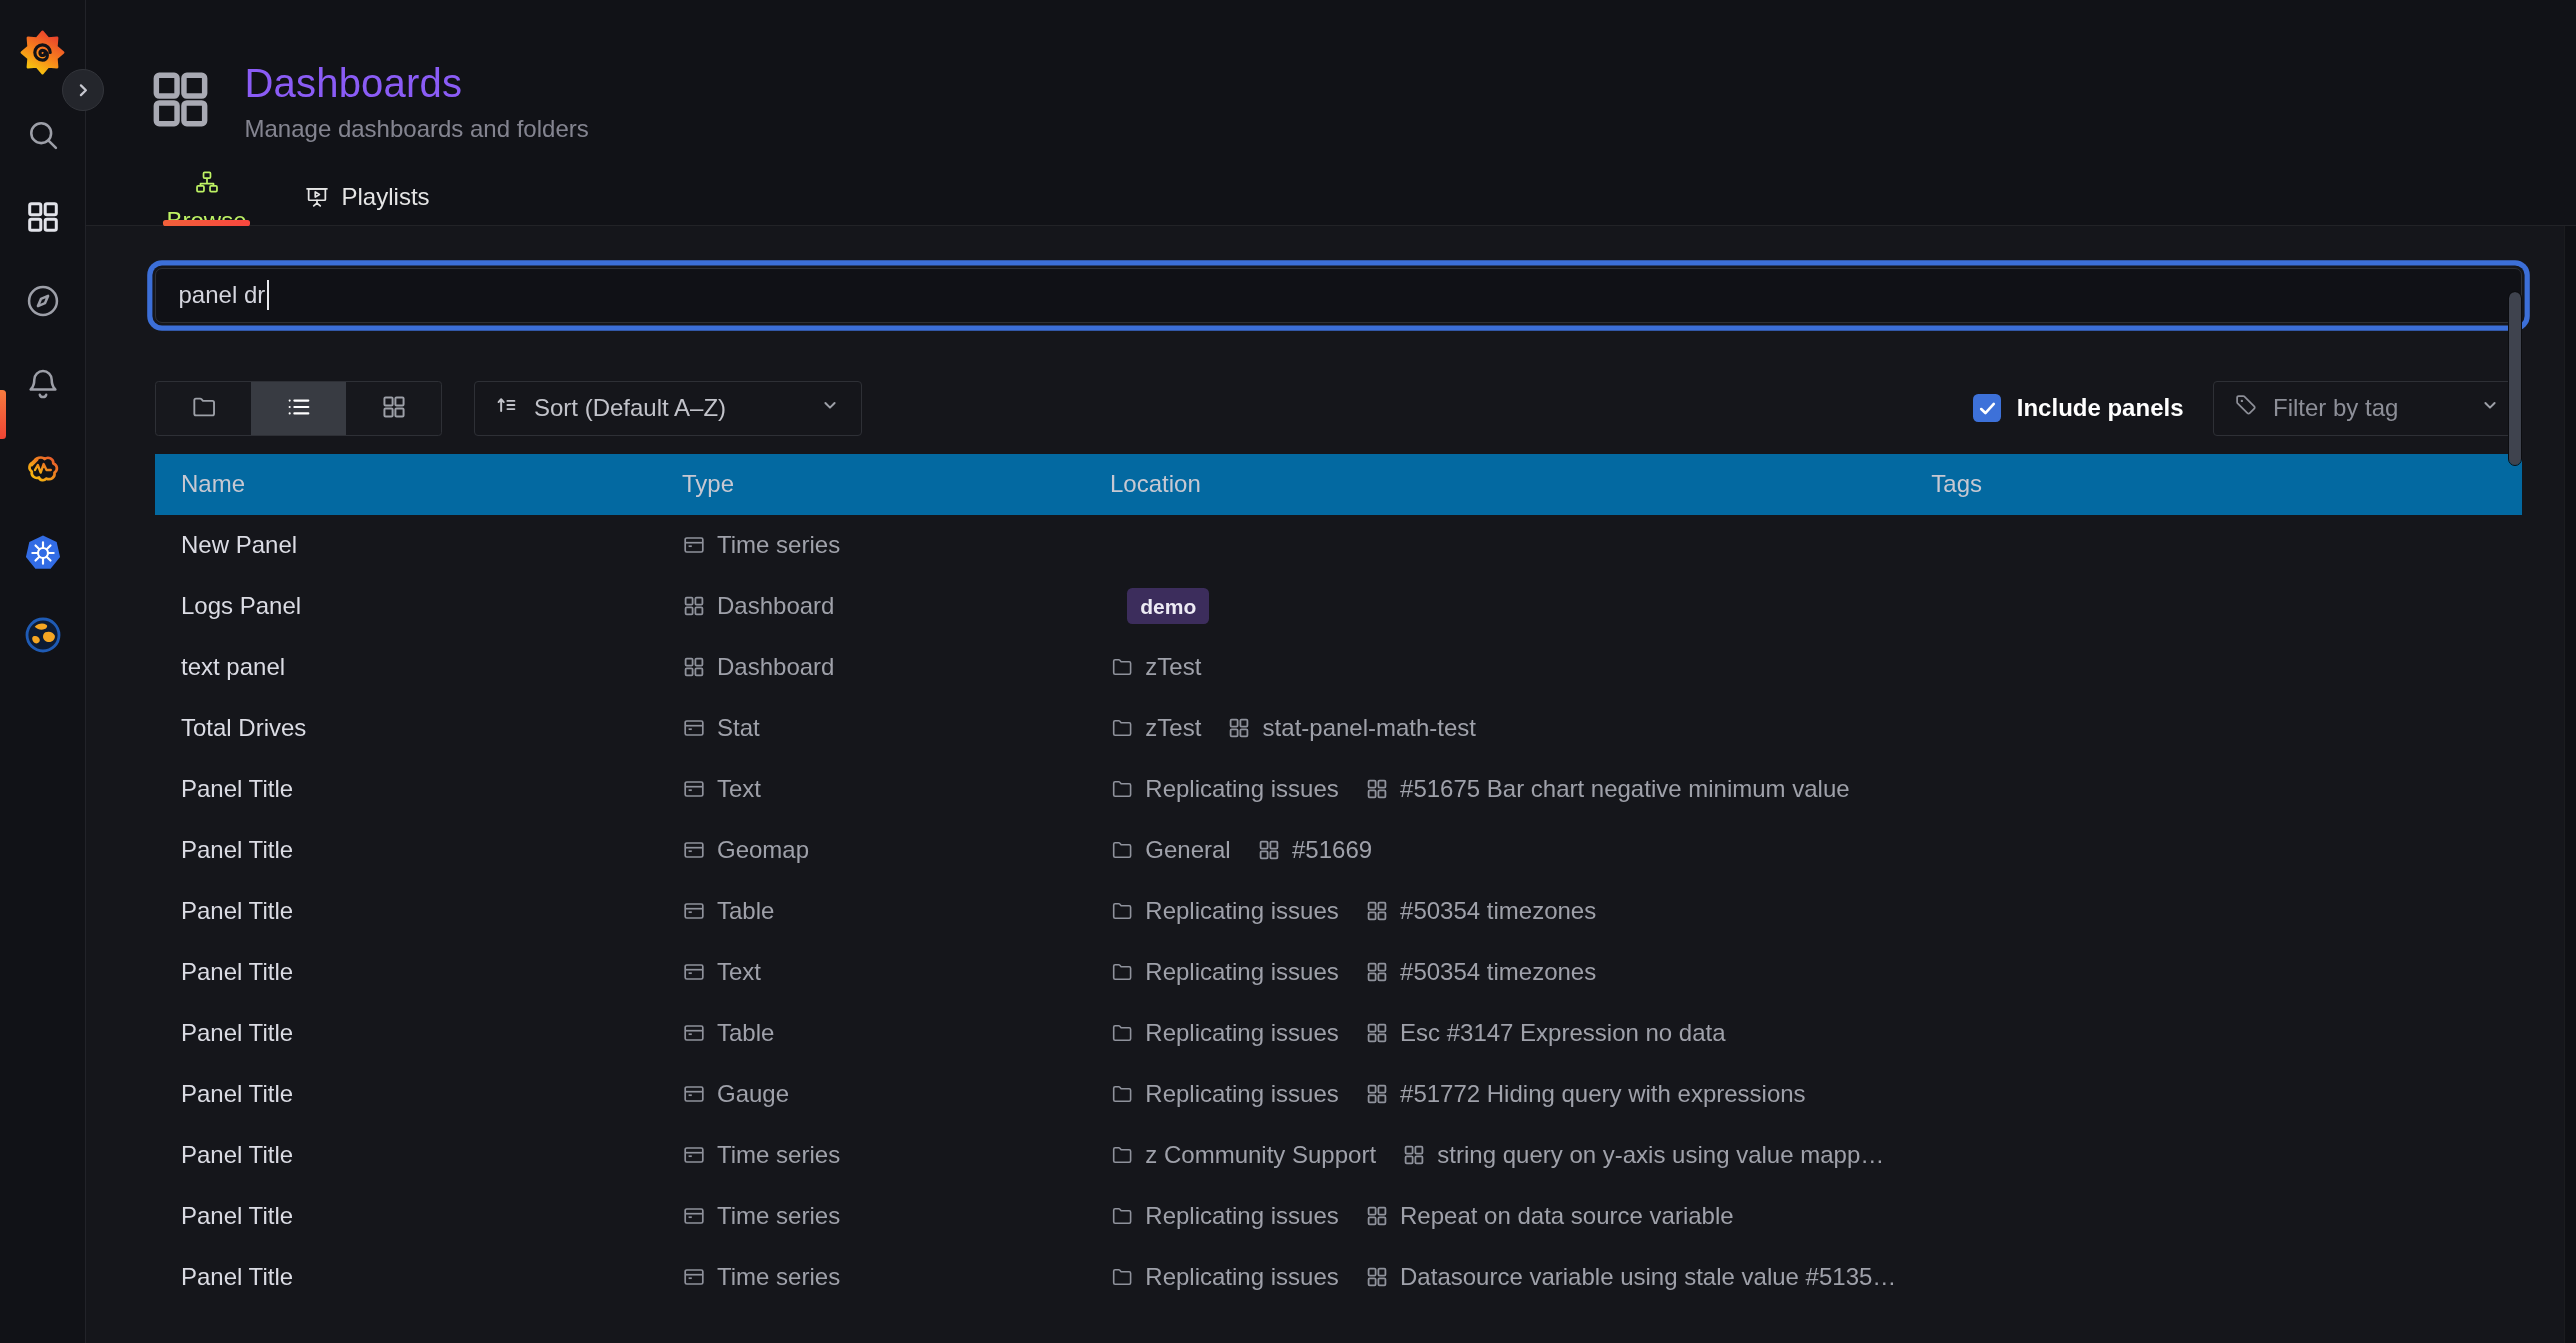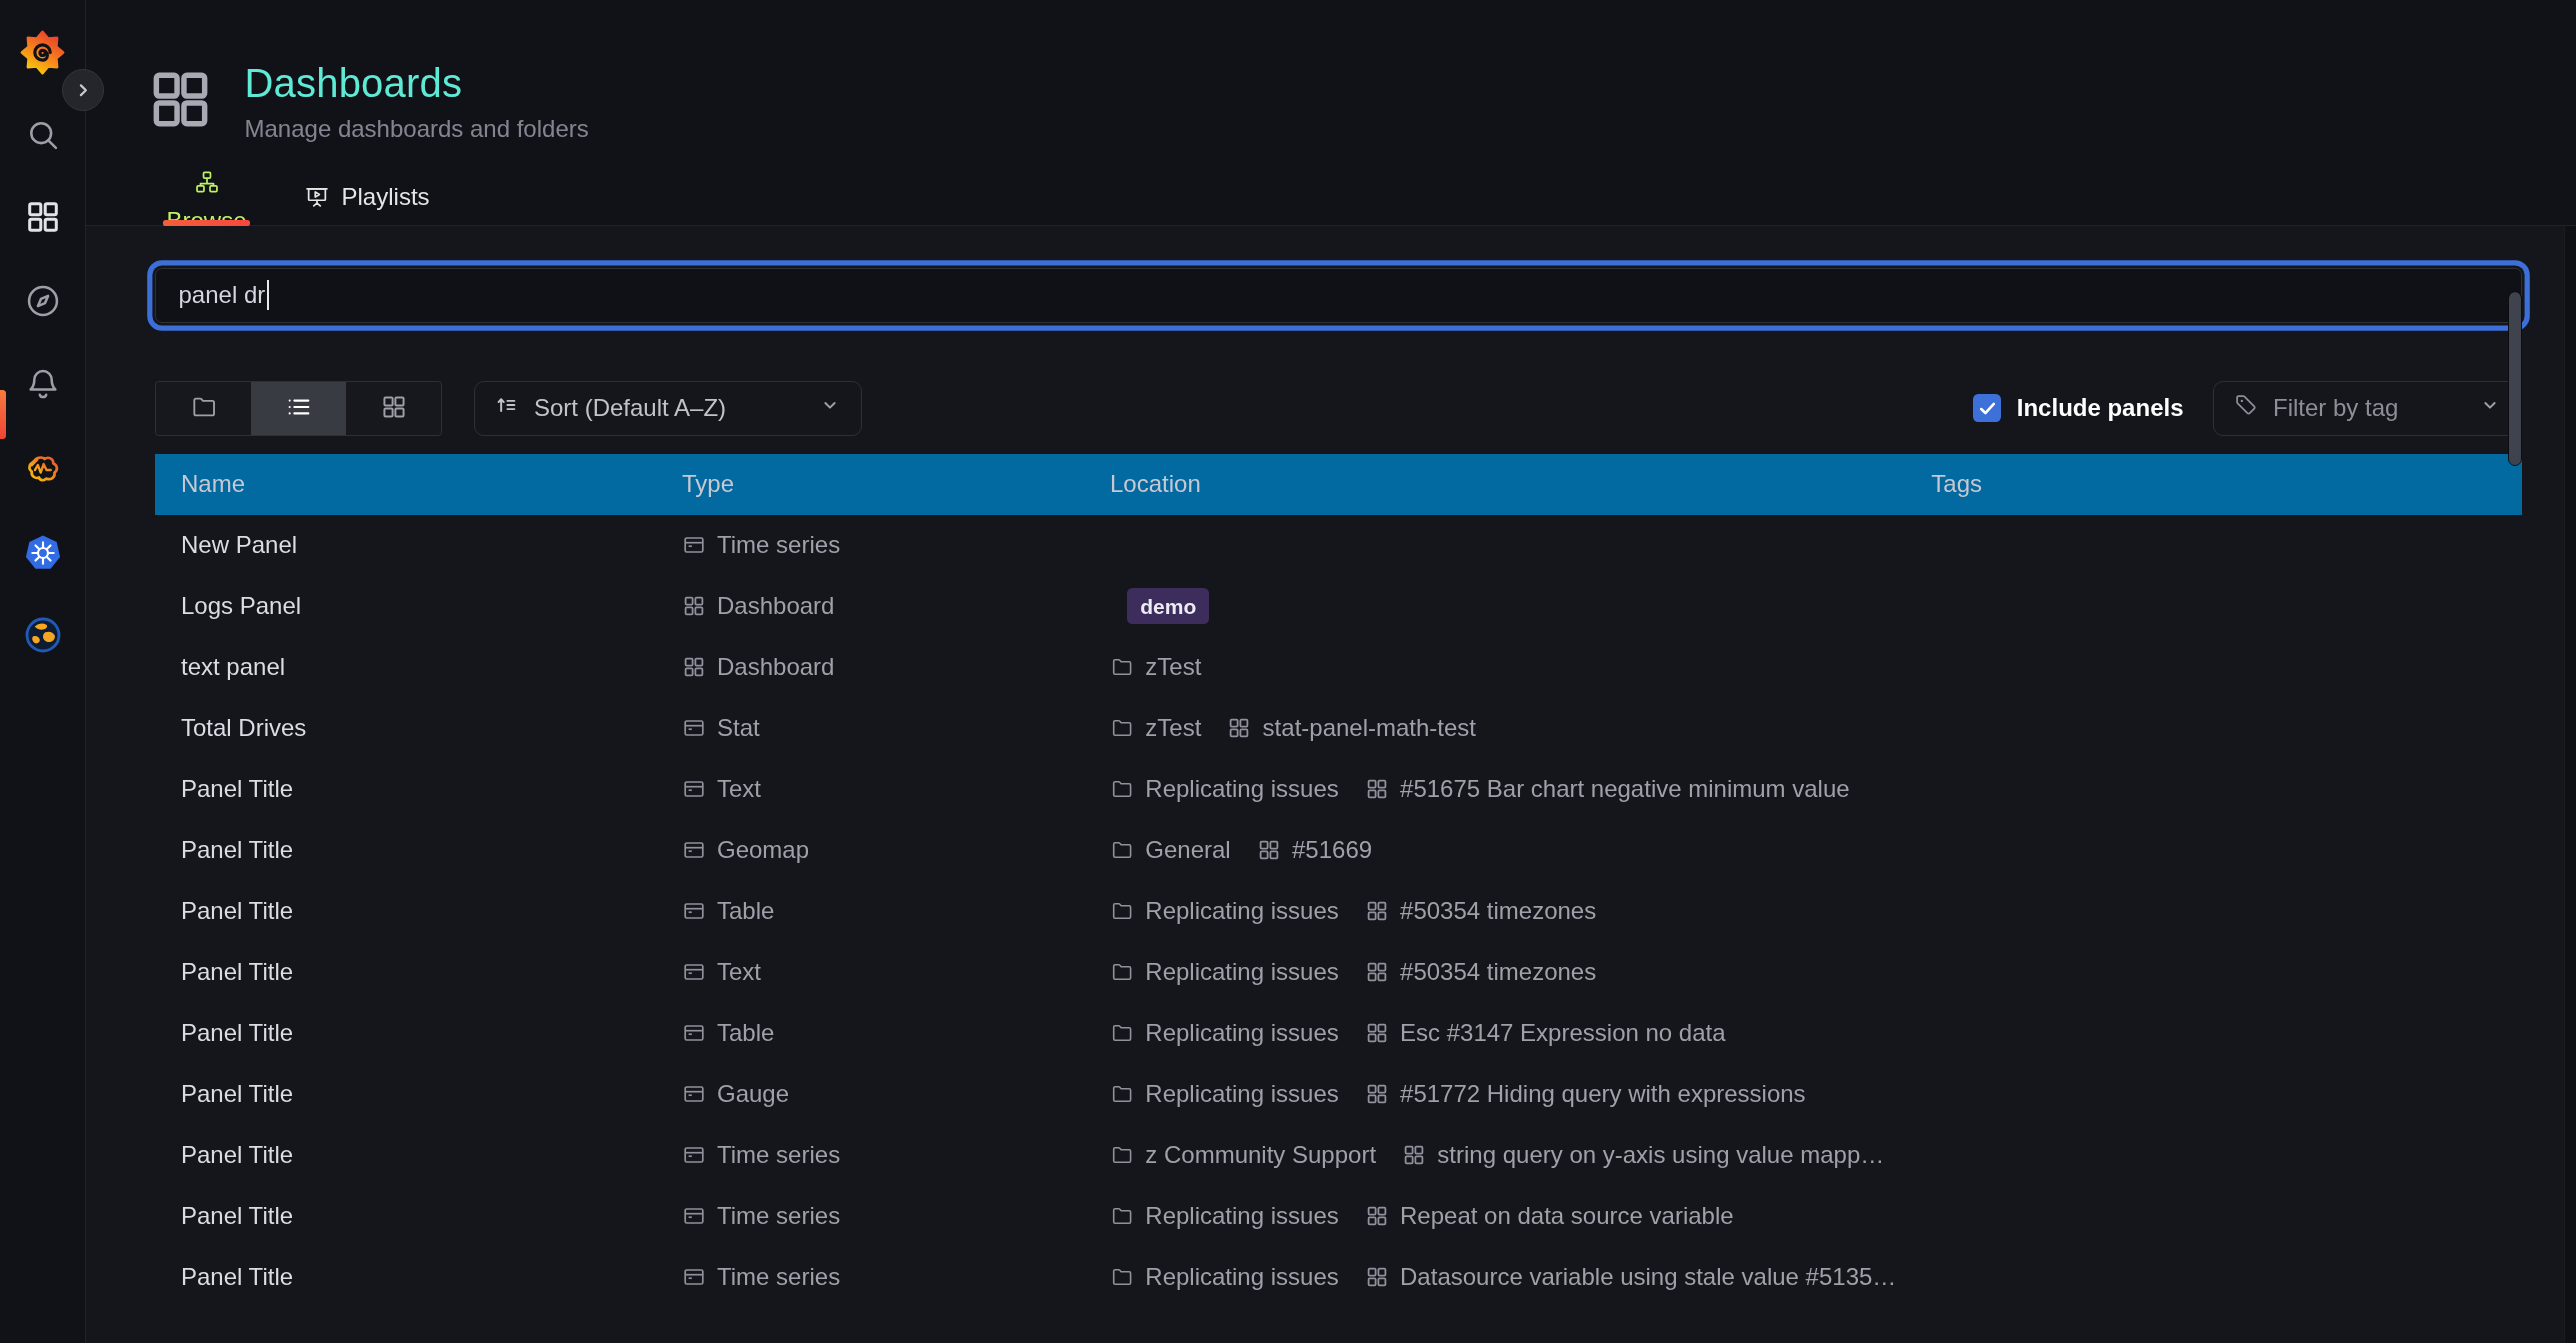"Dashboards" .page-title { color: #5eead4 -> #8b5cf6 }
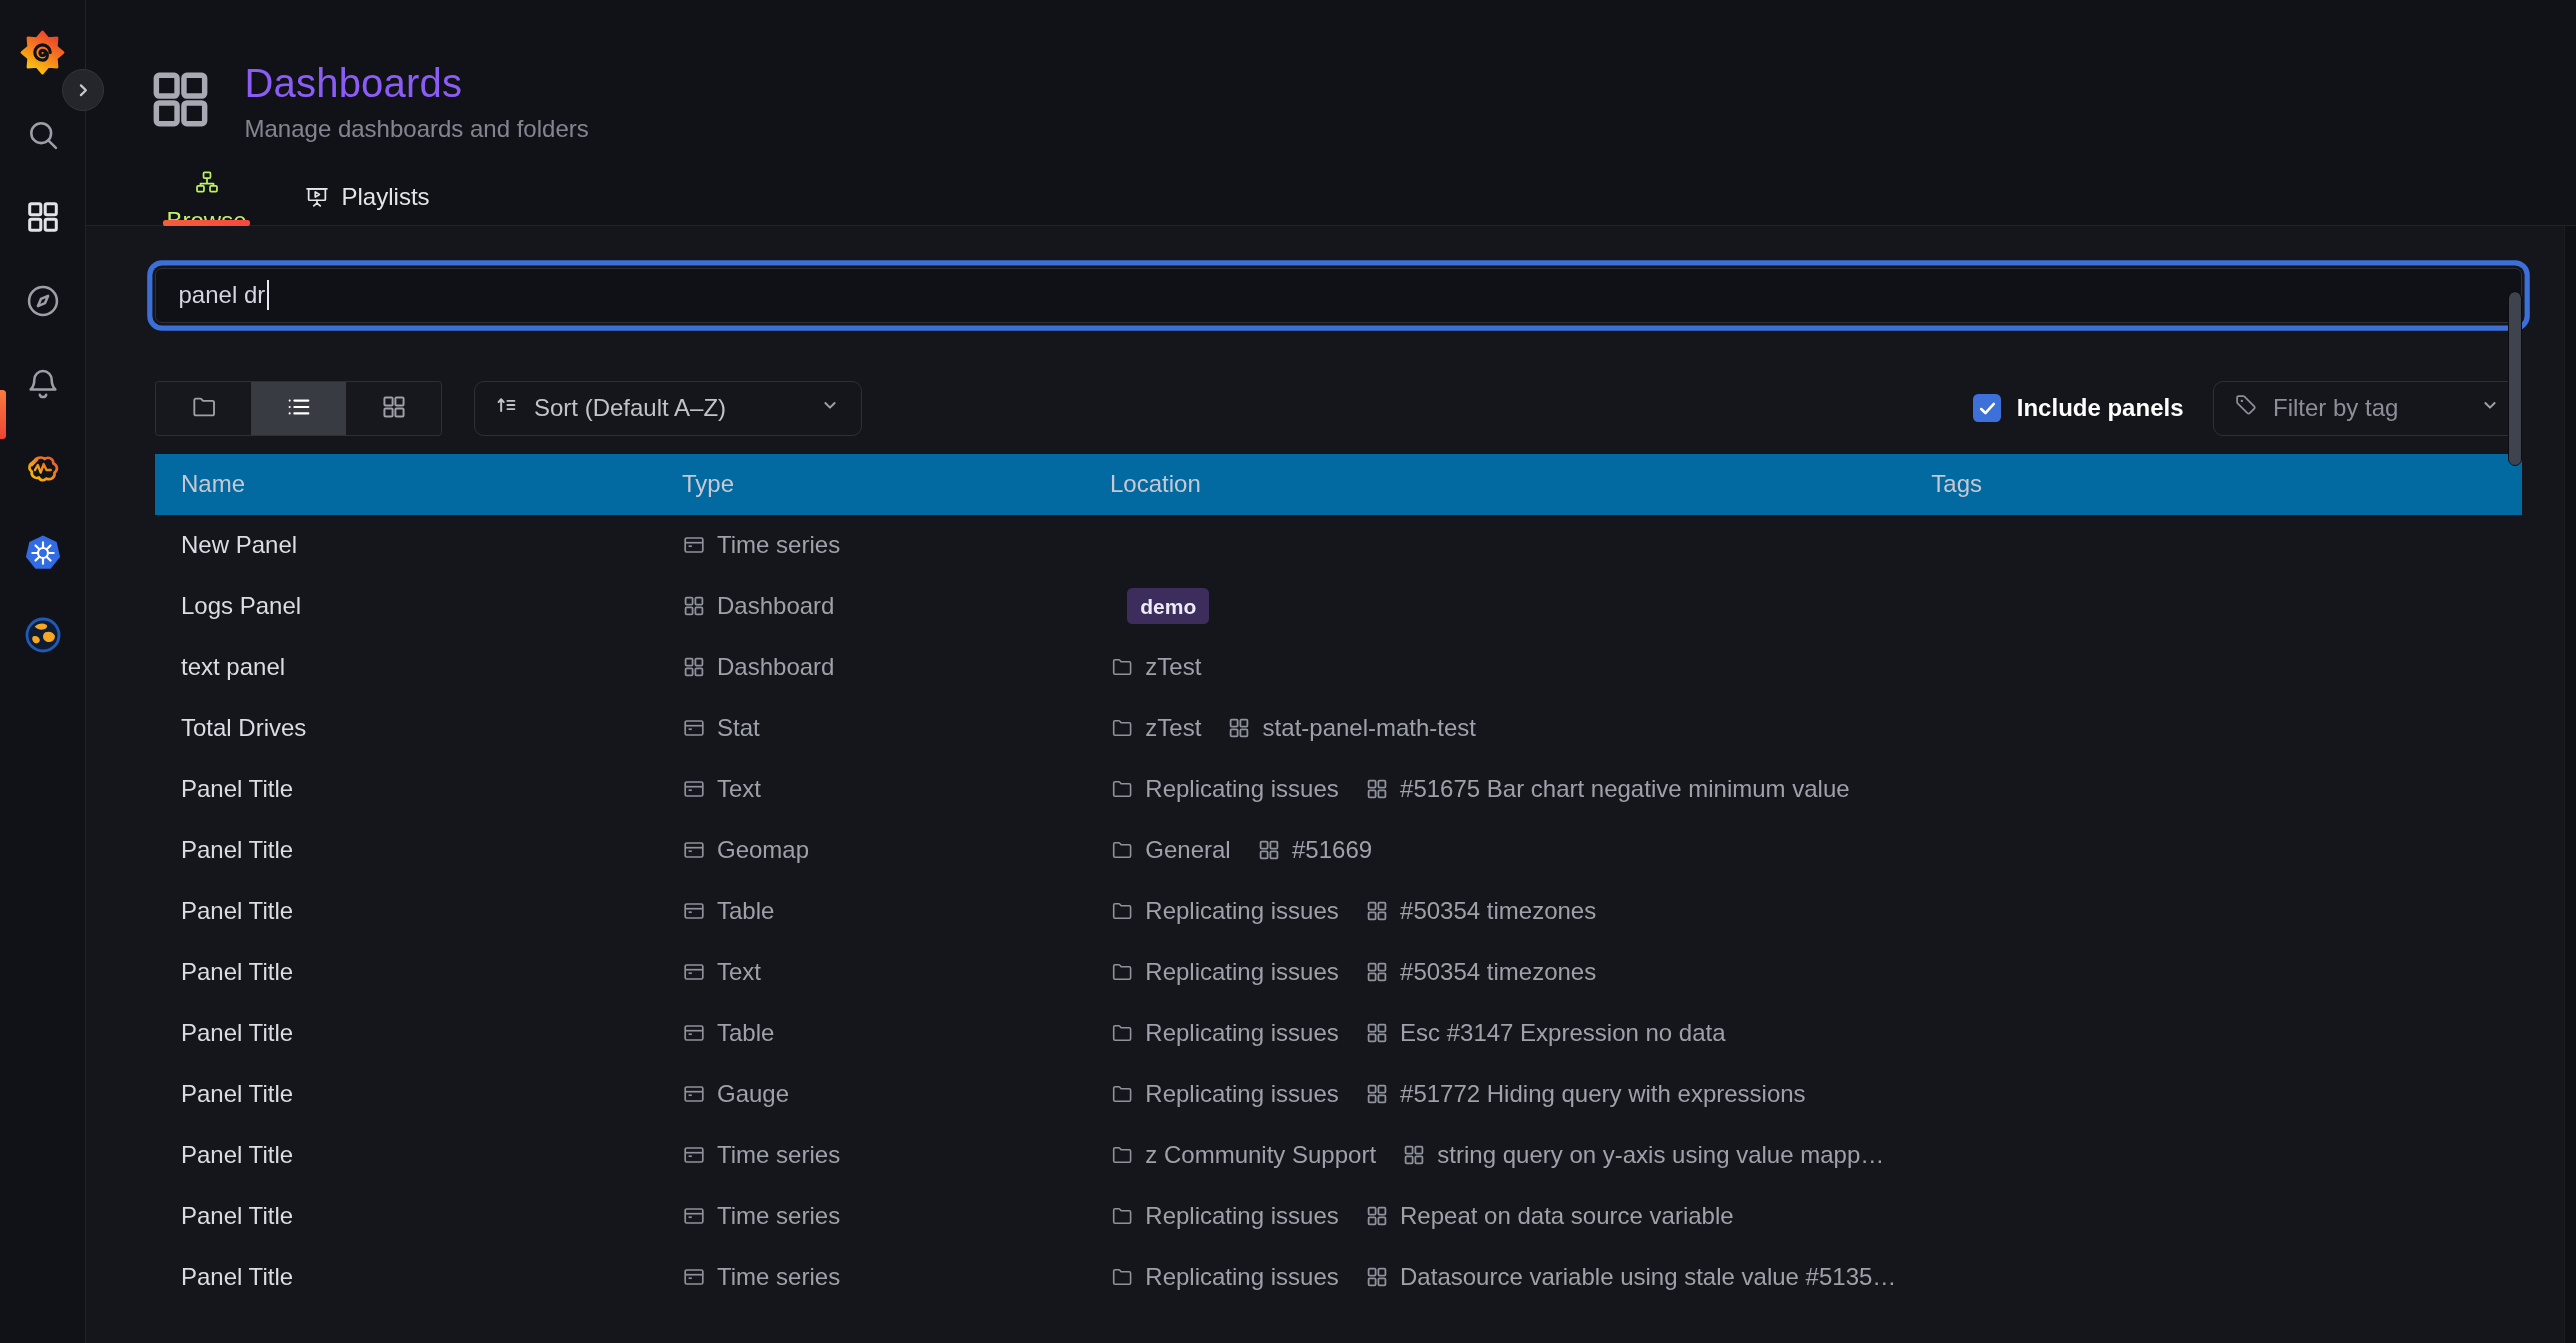"Sort (Default A–Z)" .select-box { border-radius: 10px -> 4px }
